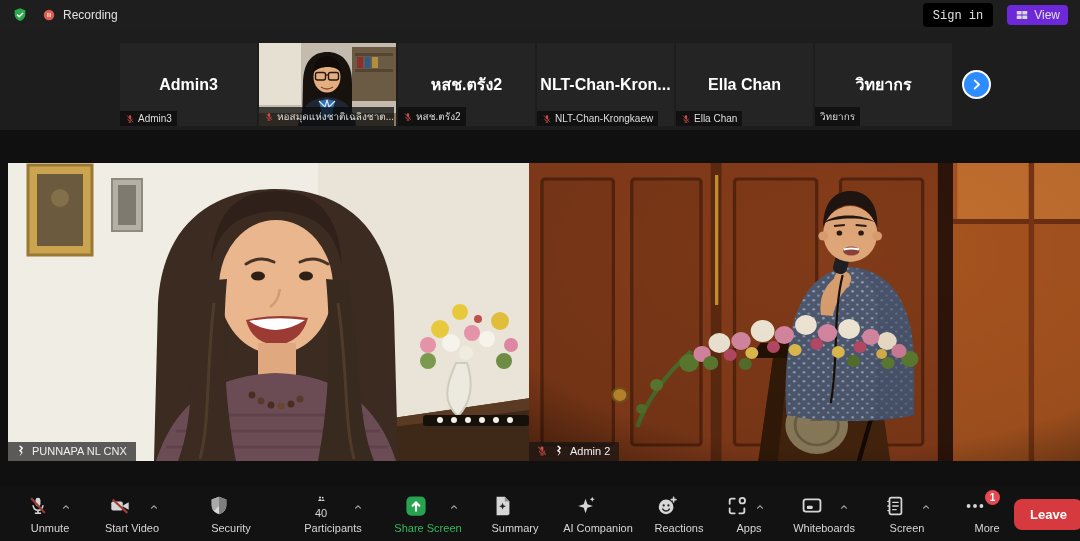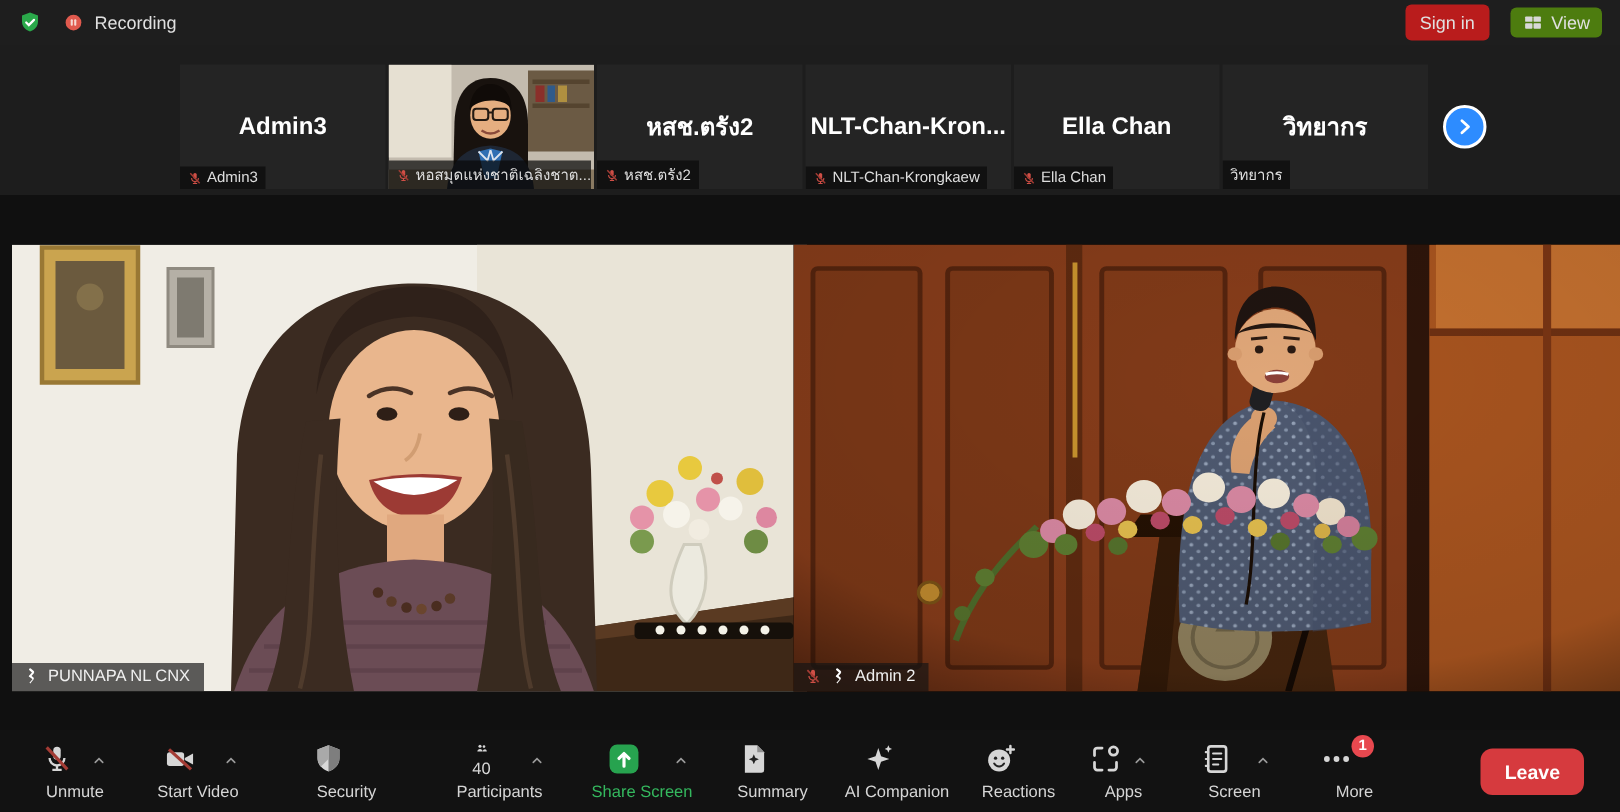"Sign in" .signin-btn { background: #b91c1c -> #000000; font-family: none -> Liberation Mono, monospace }
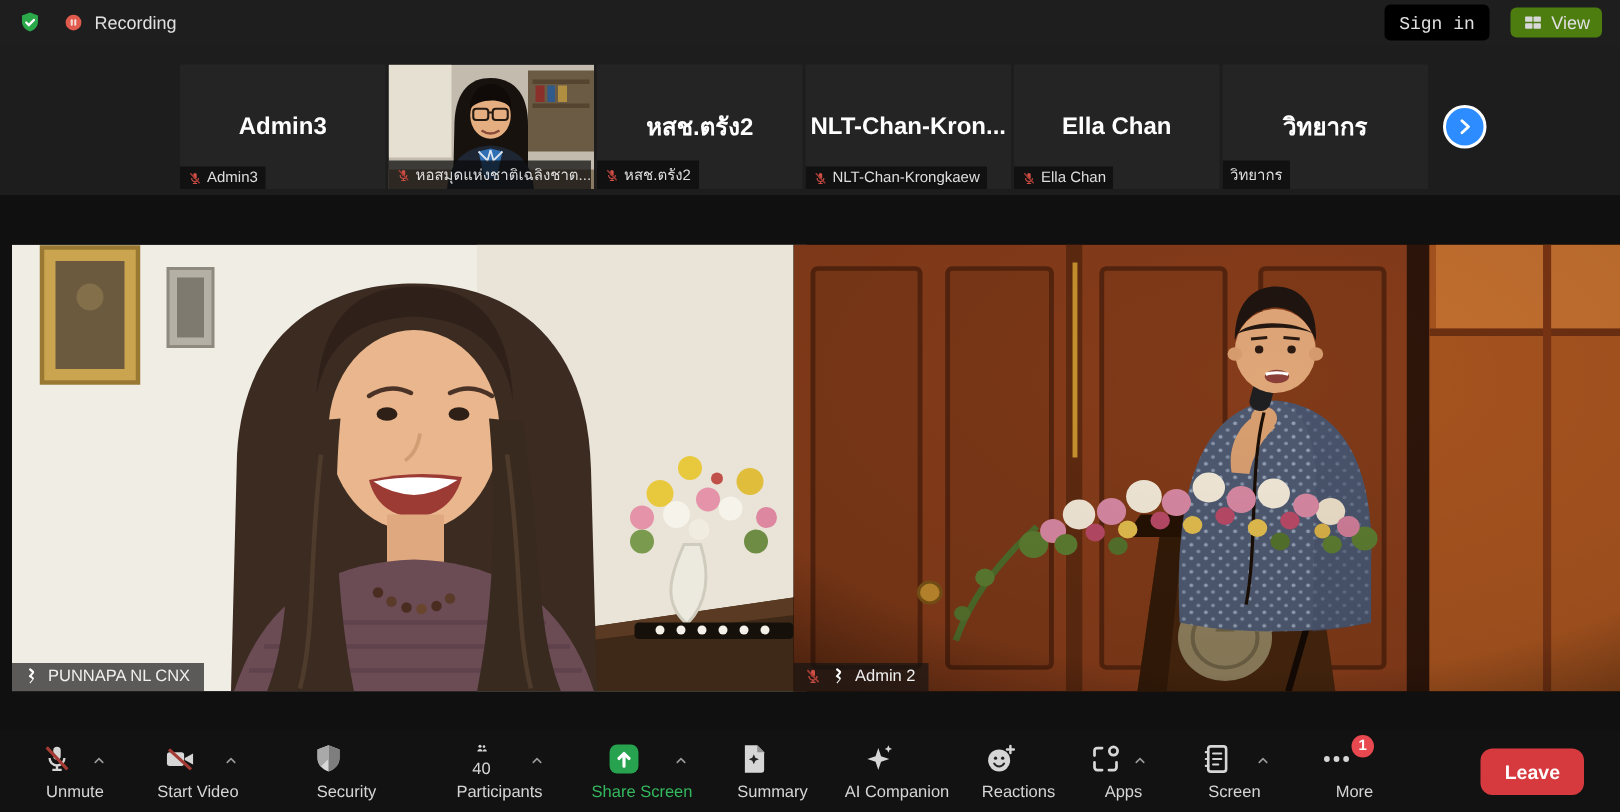"View" .view-btn { background: #4d7c0f -> #6d28d9 }
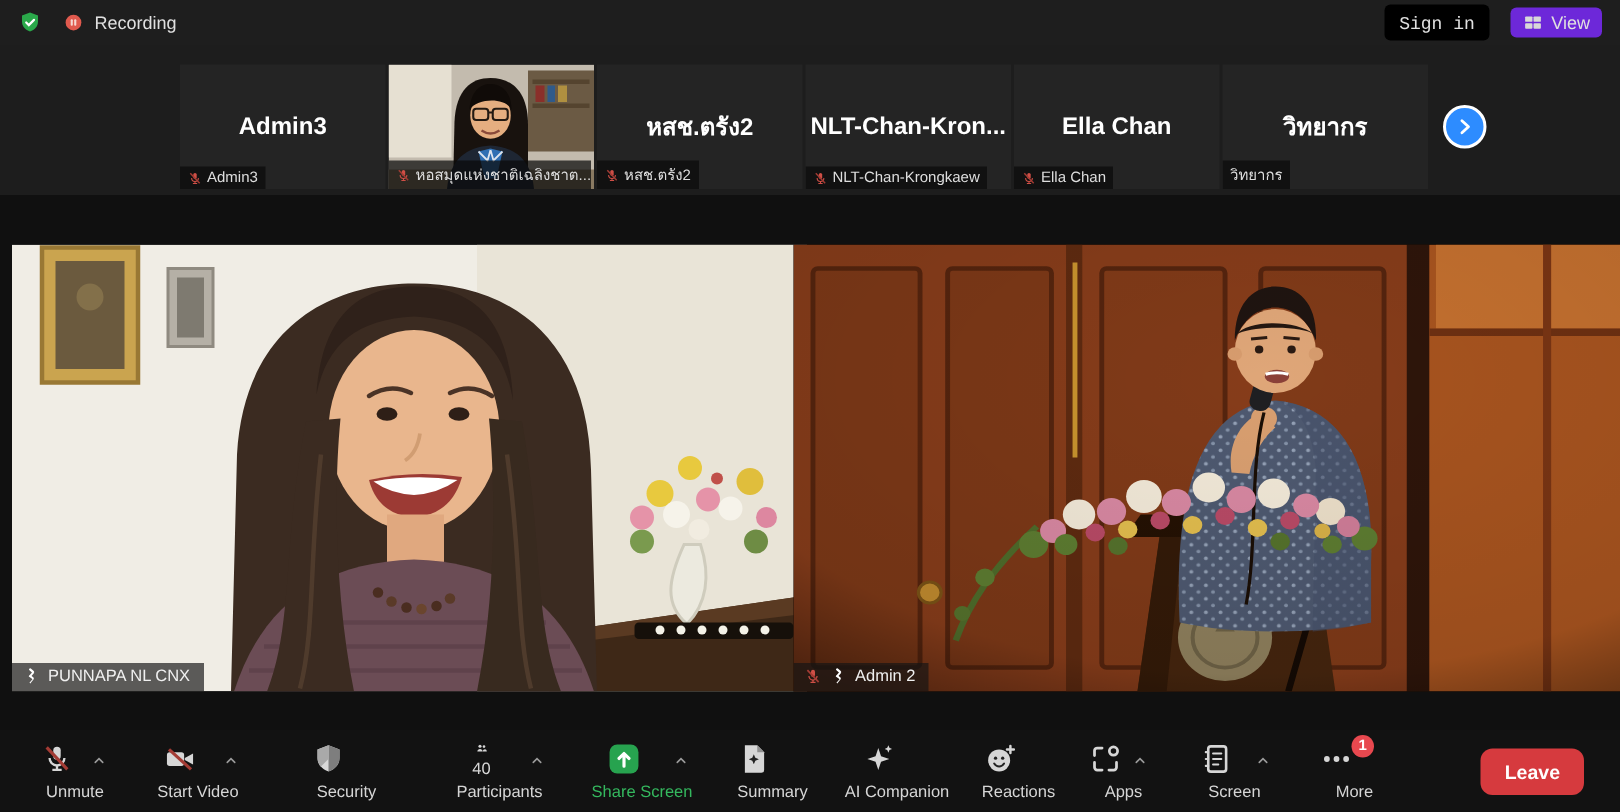"Whiteboards" div.tb-item { html: none -> <div> <div> <svg> <use></use> </svg> </div> <span>Whiteboards</span> <svg> <use></use> </svg> </div> }
